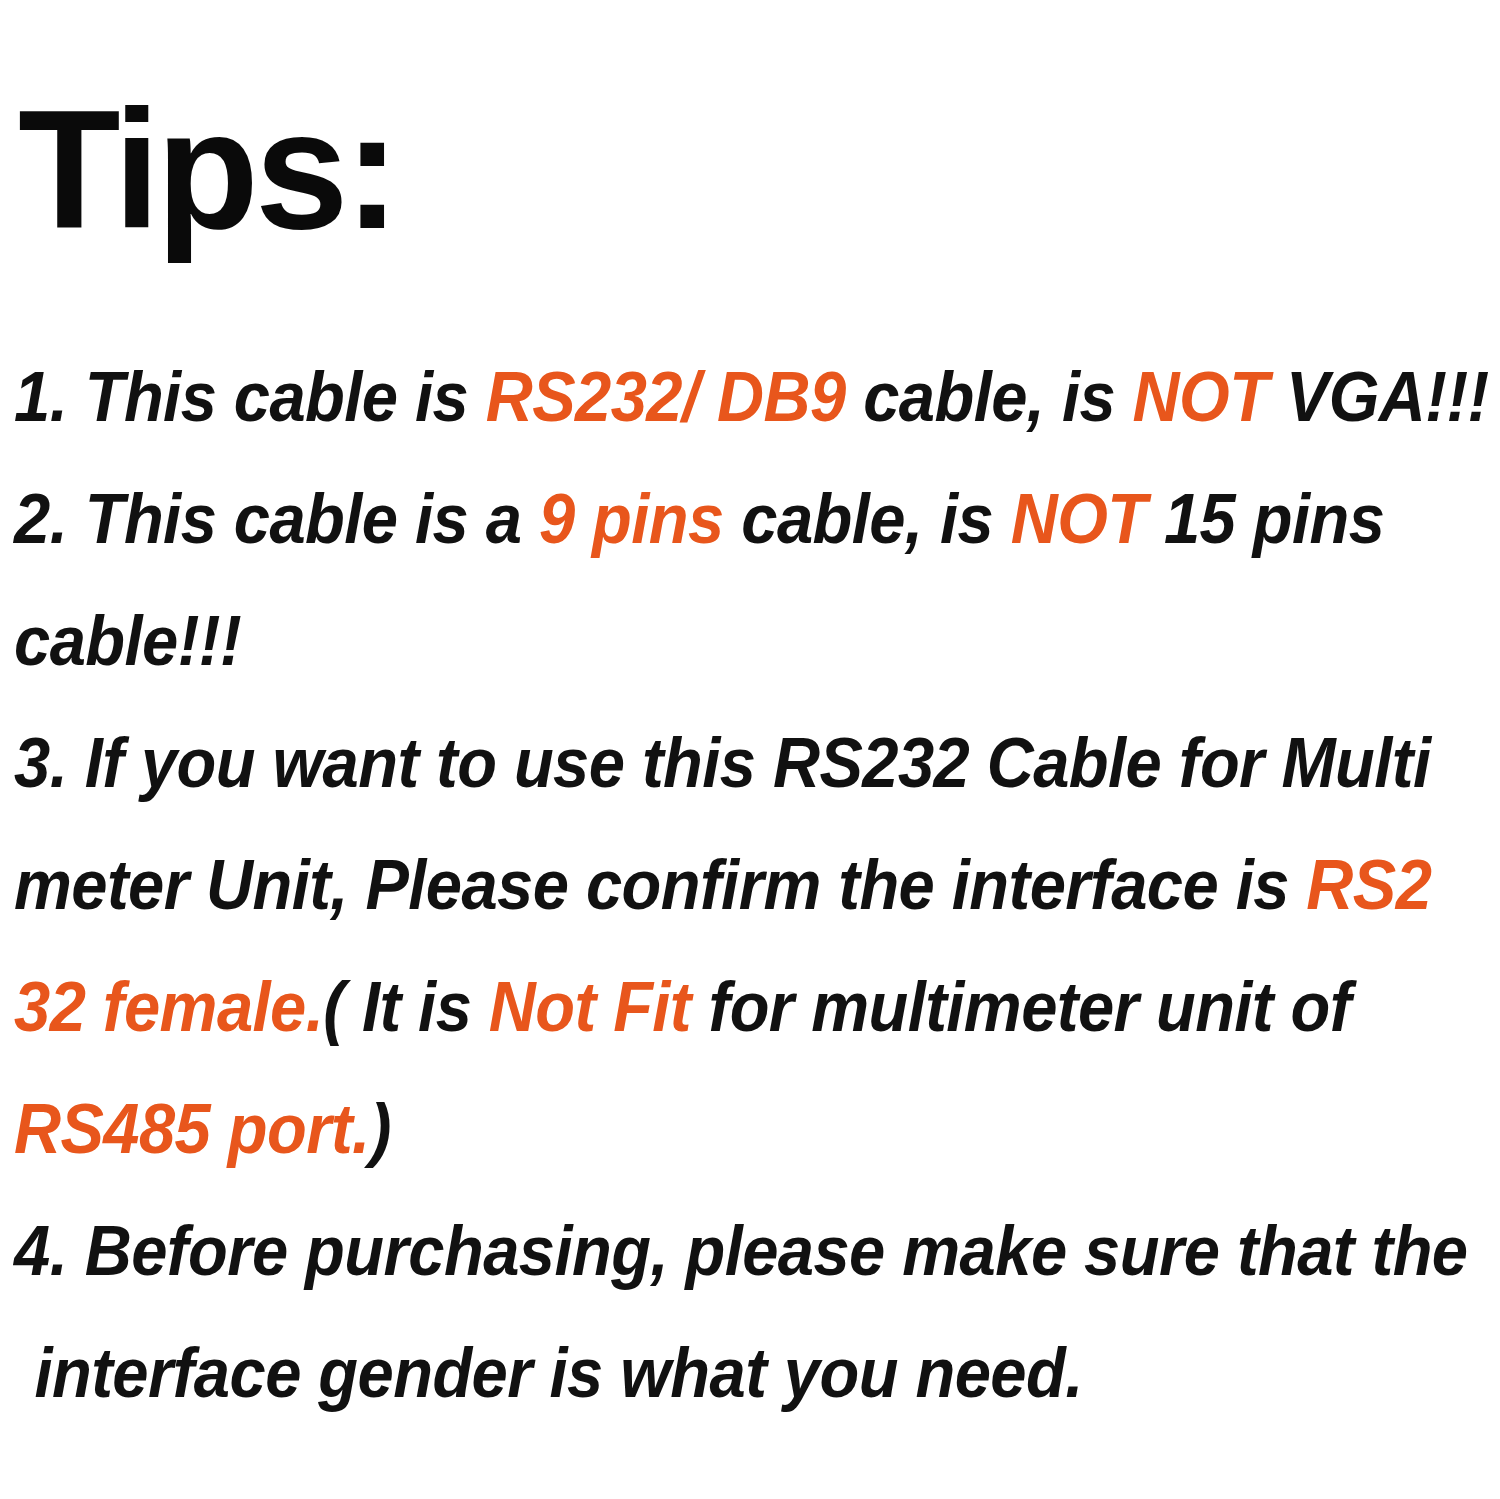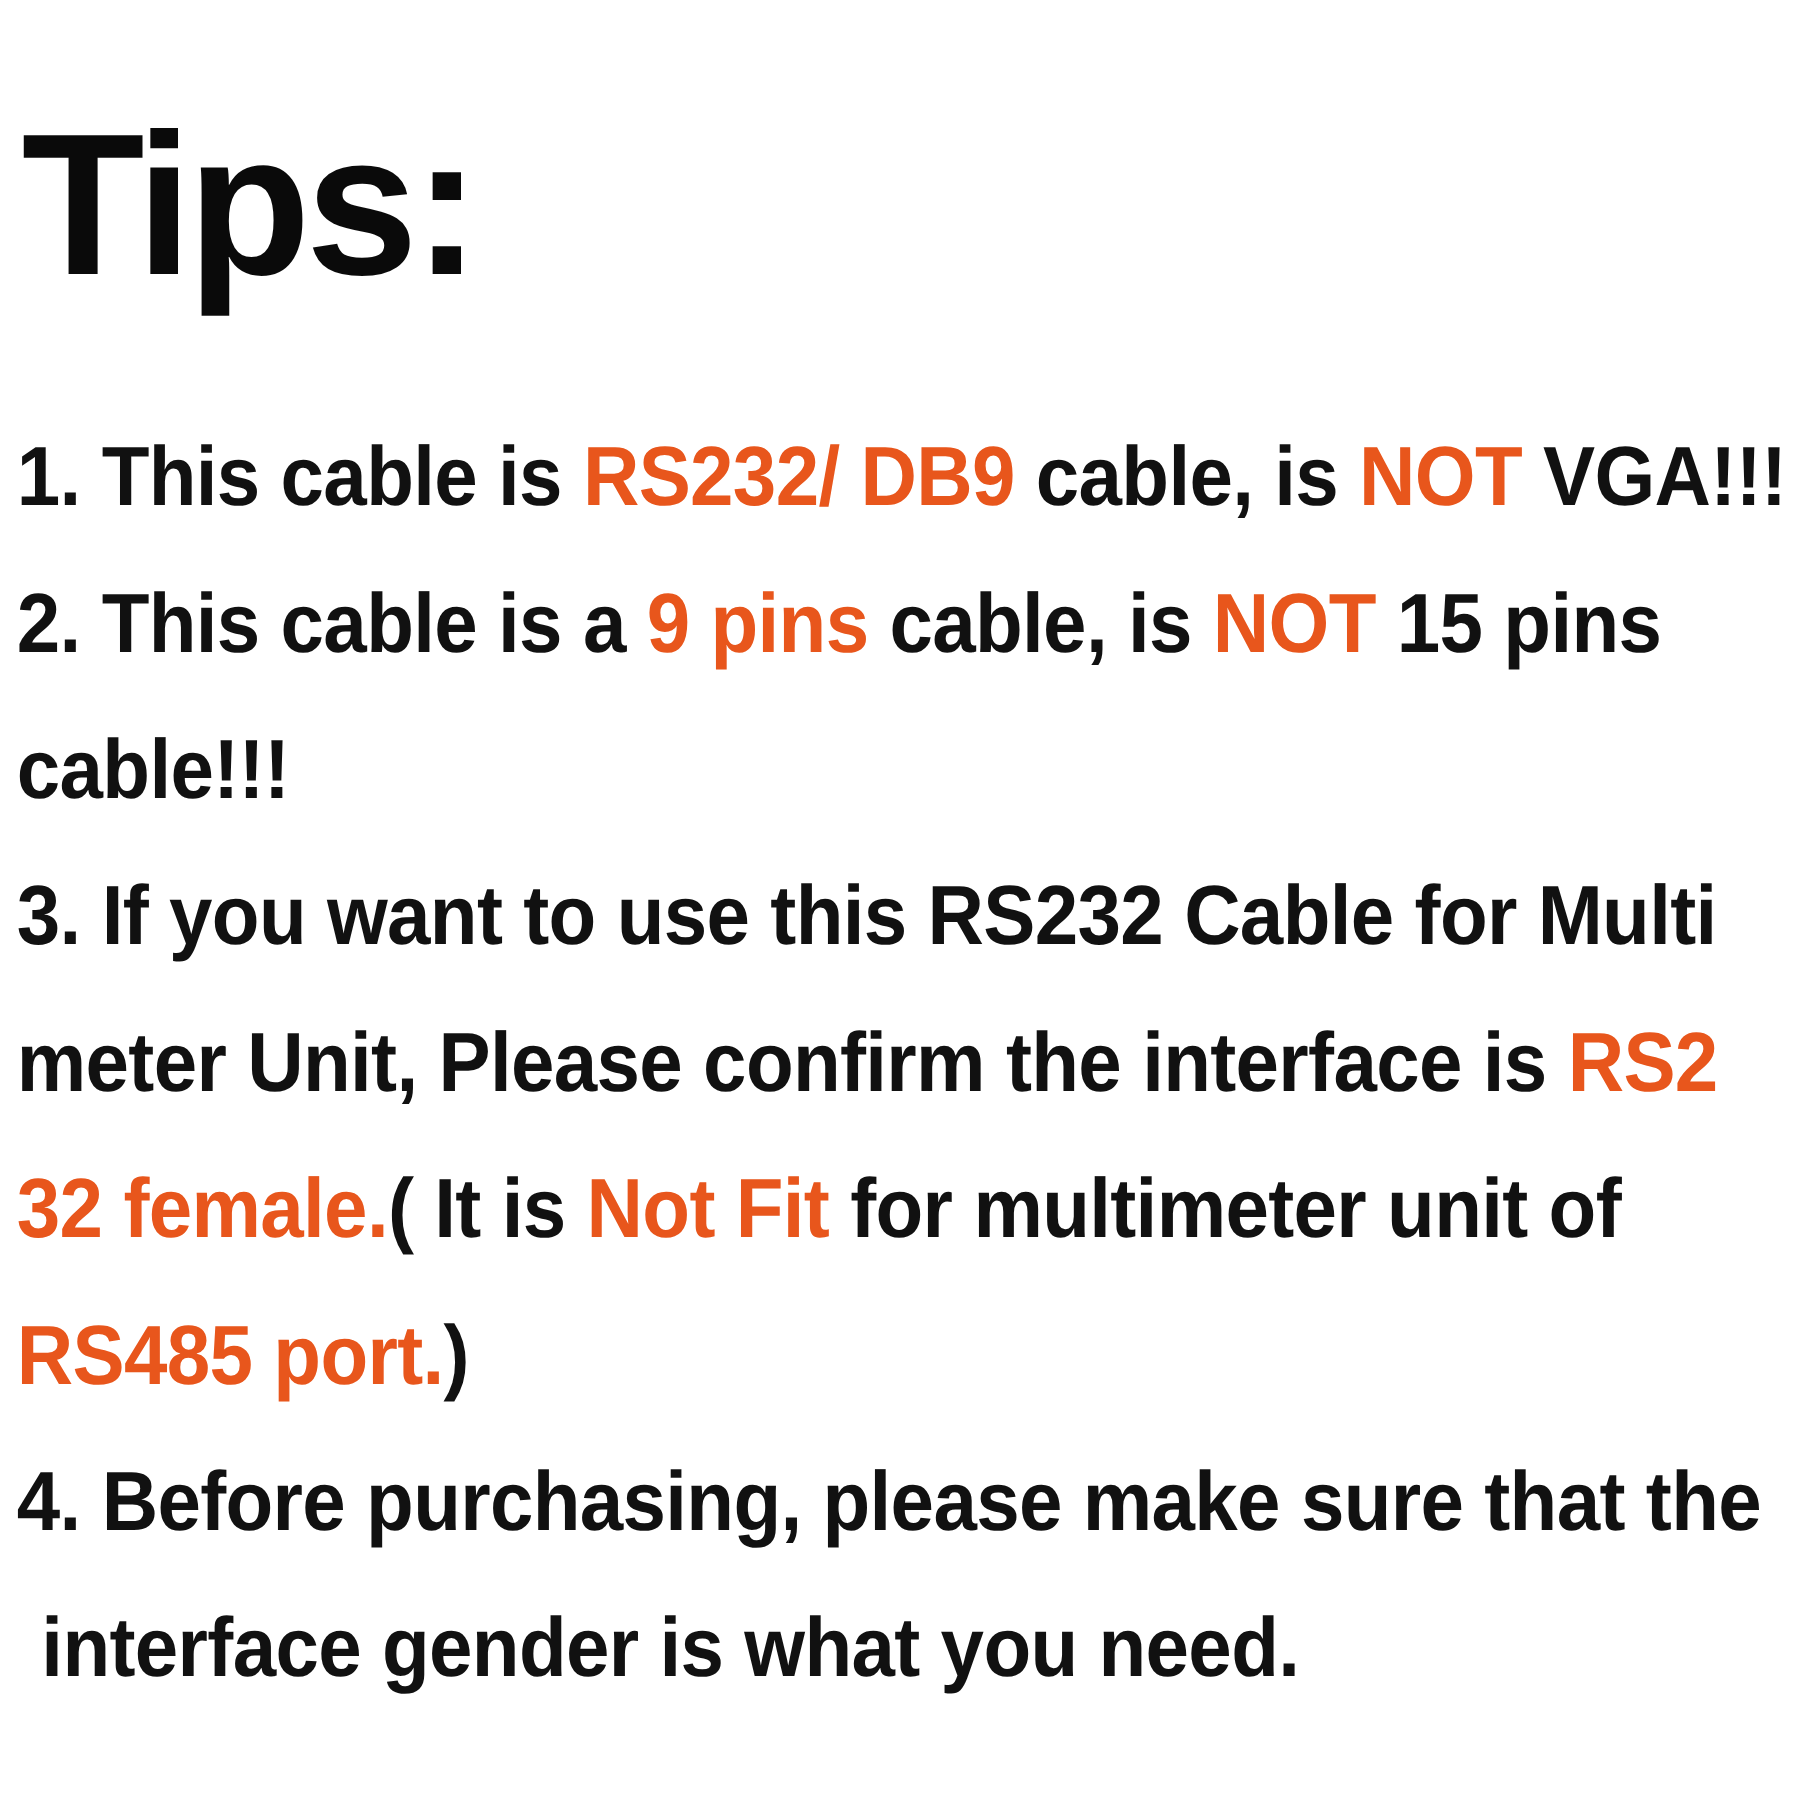"1. This cable is RS232/" .tips-lines { font-style: none -> italic }
